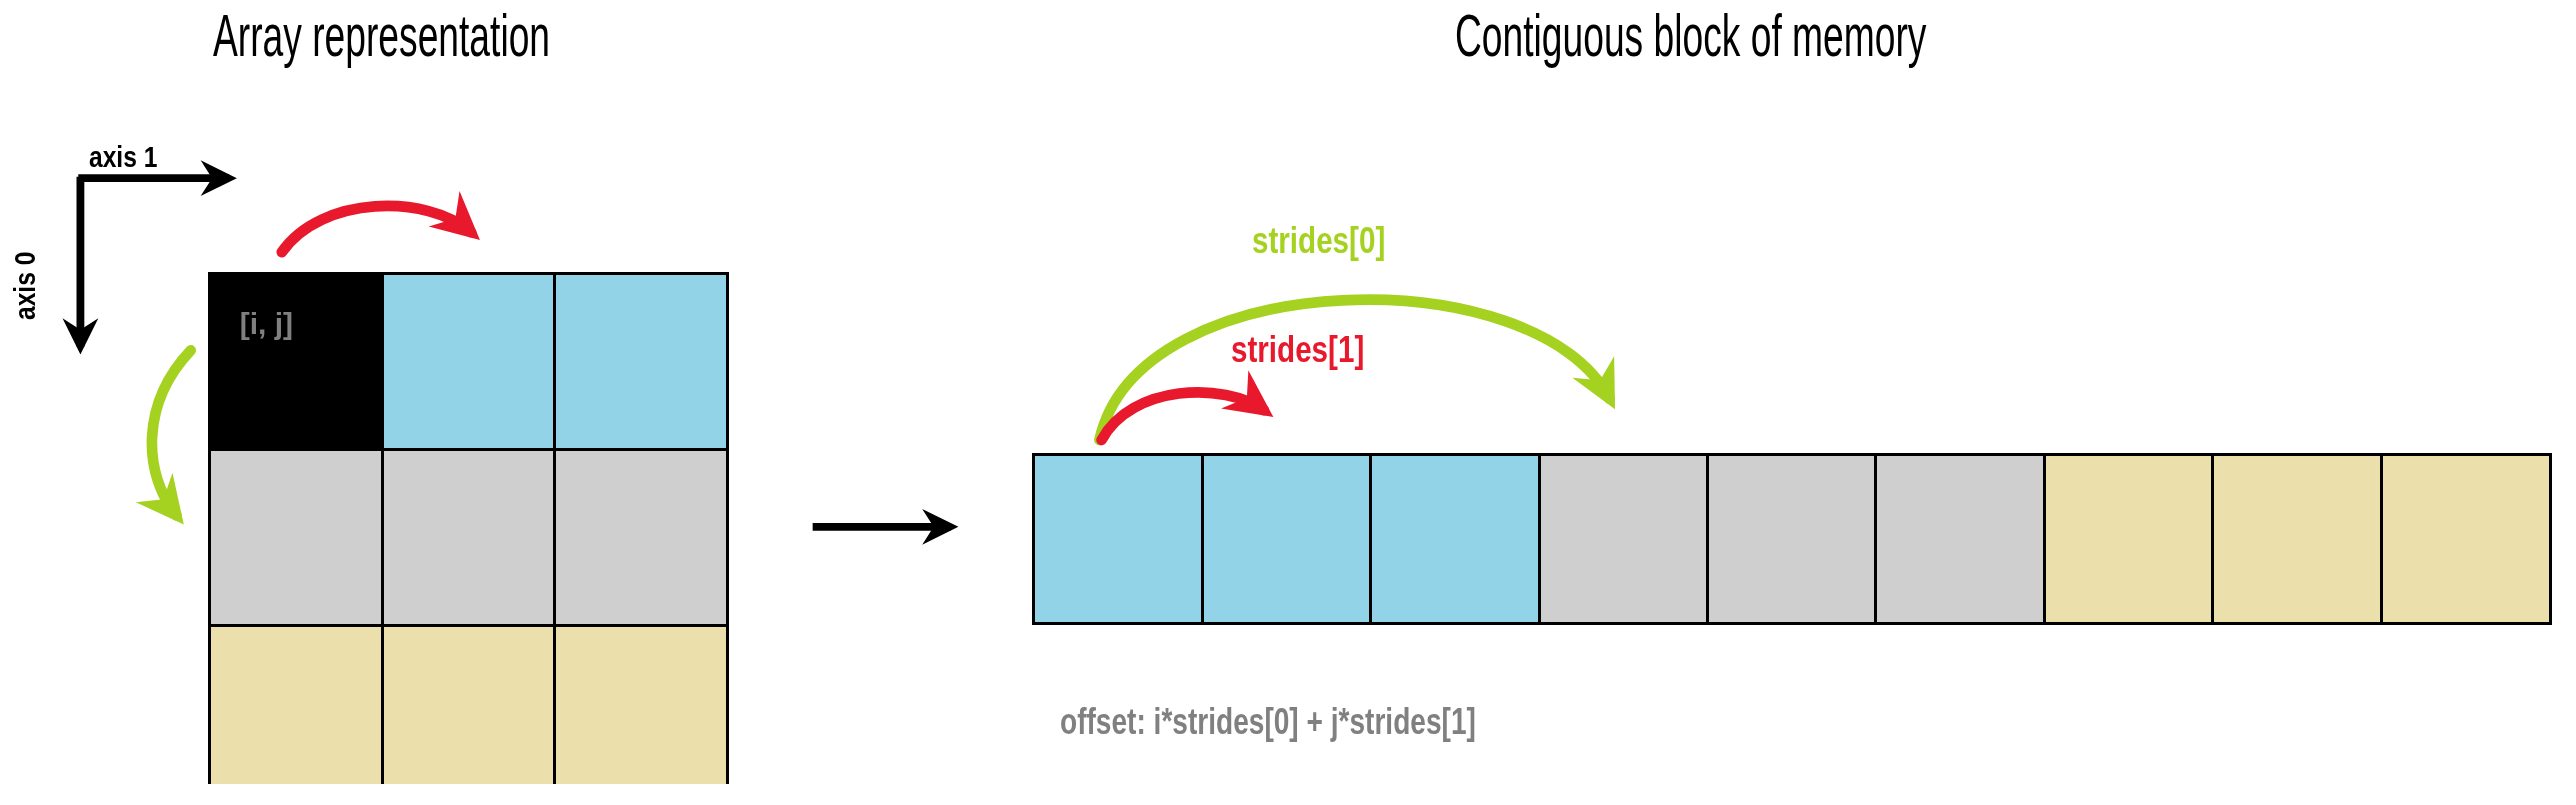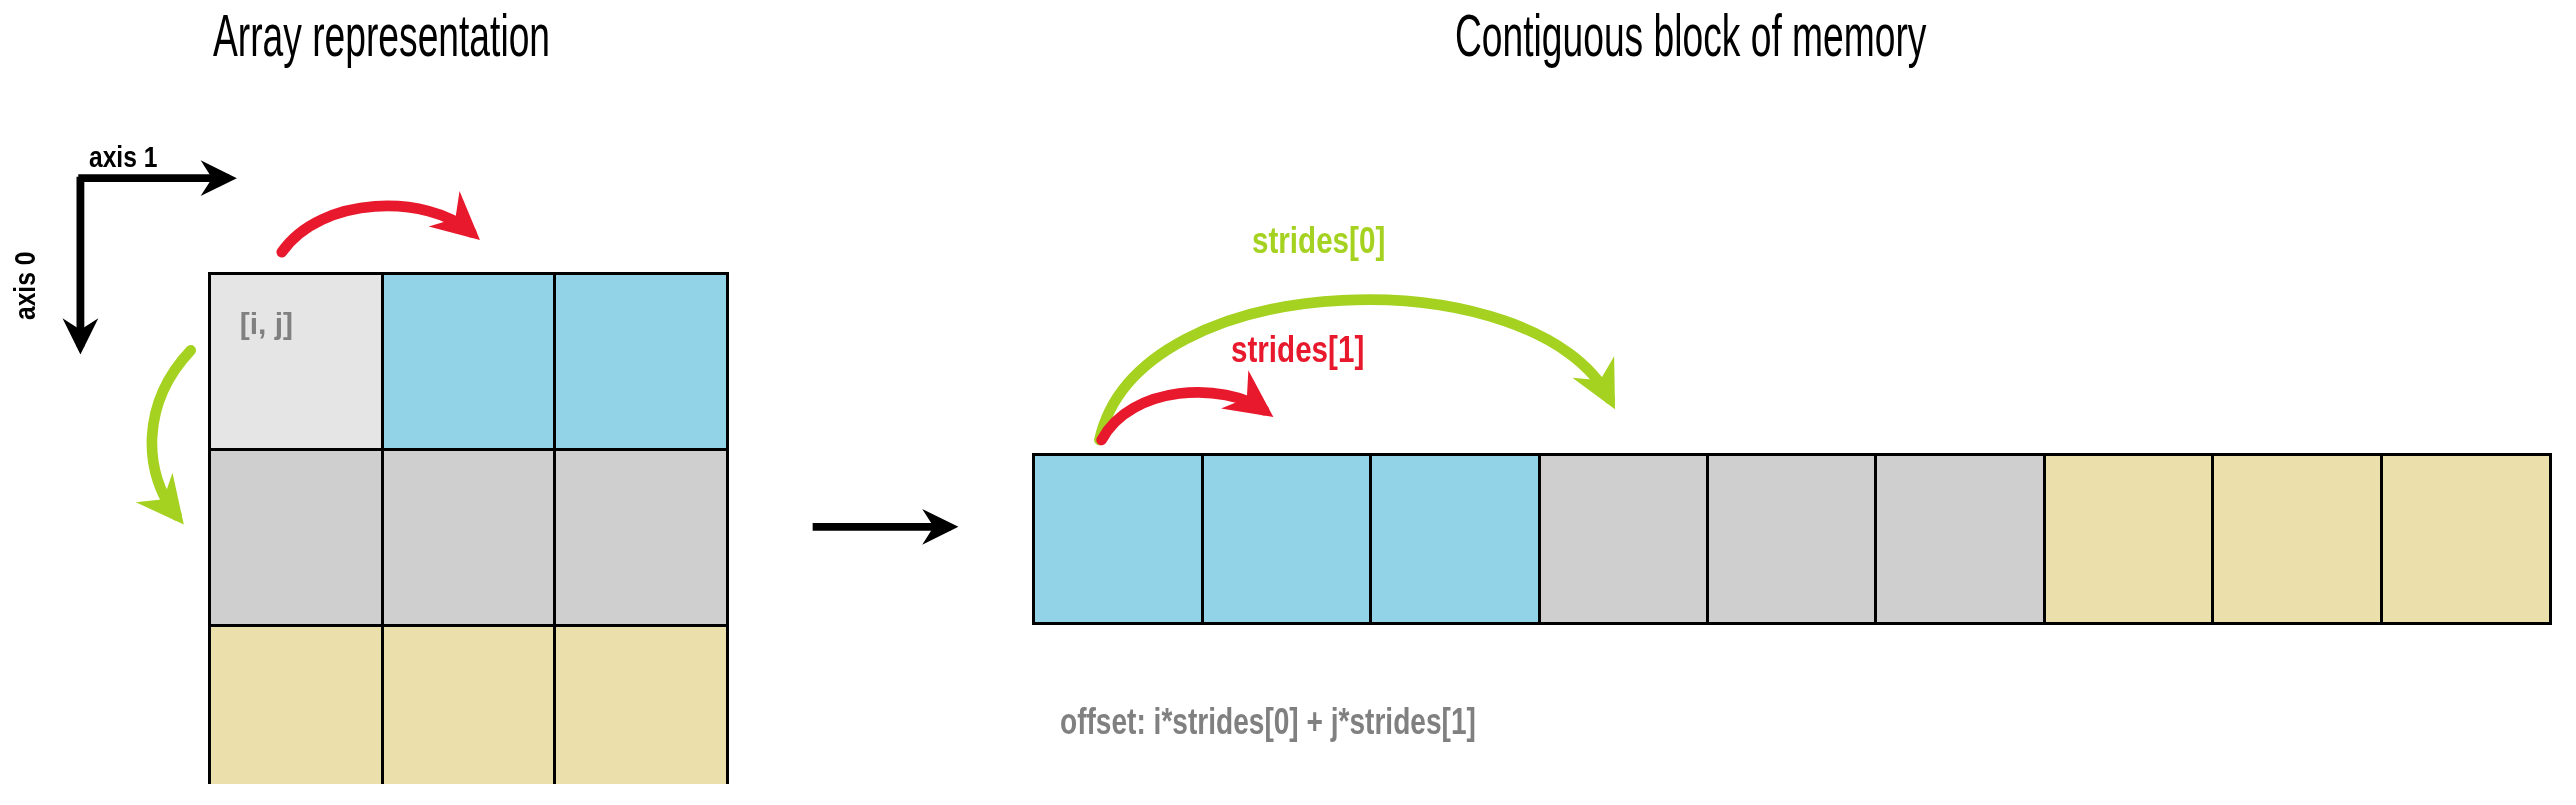"[i, j]" div.grid-cell { background: #e5e5e5 -> #000000 }
